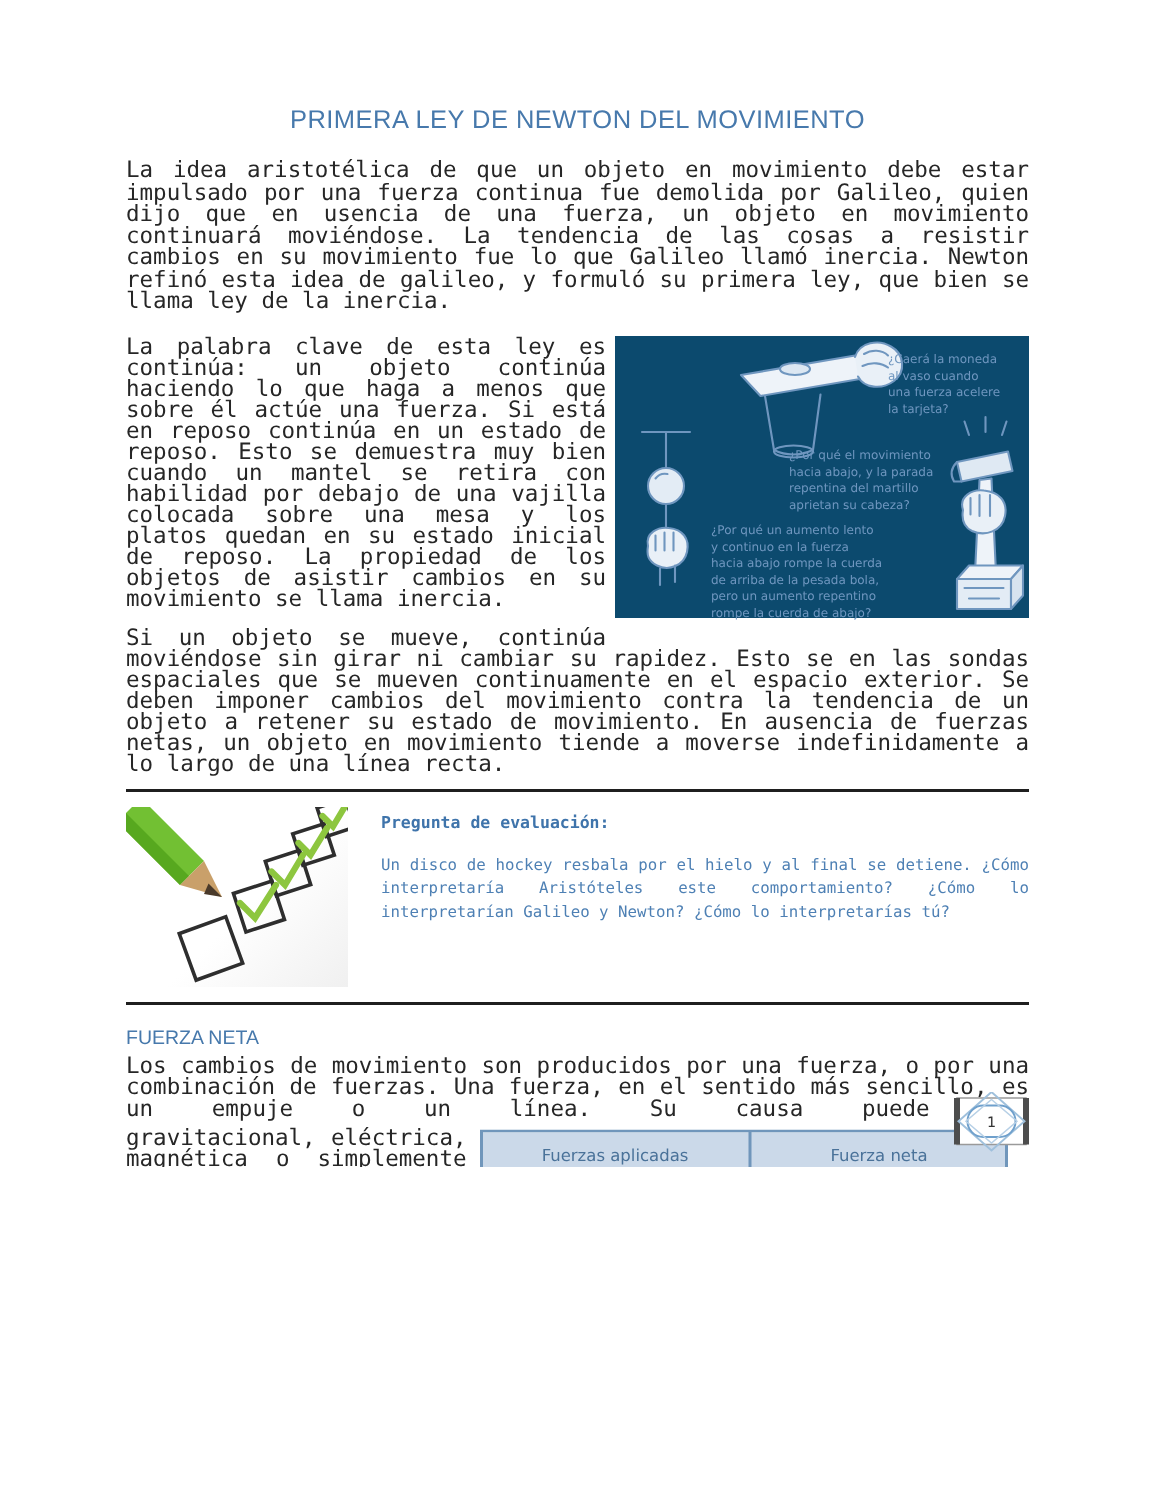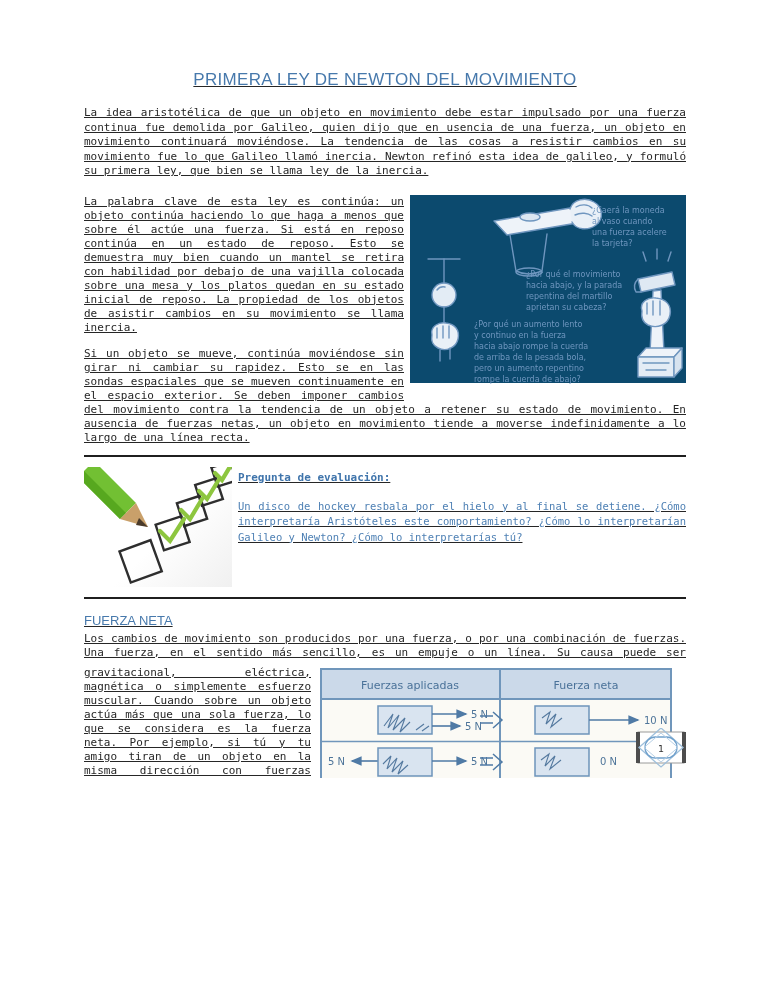"PRIMERA LEY DE NEWTON DEL" .page { text-decoration: underline -> none }
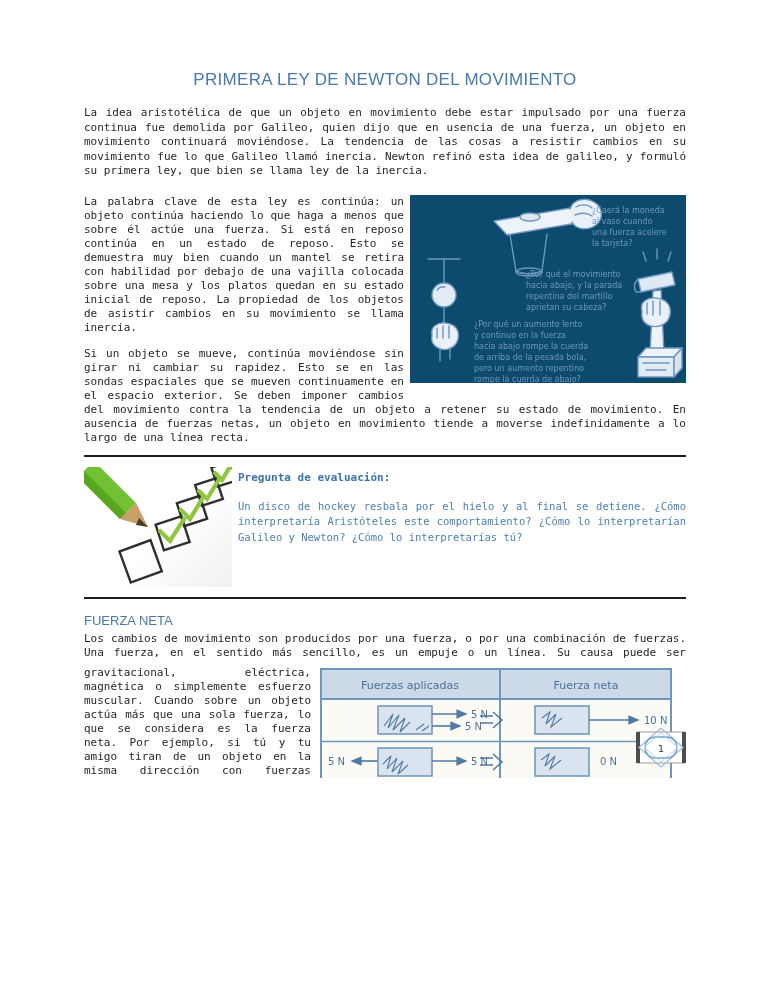"La idea aristotélica de que" .body-text { font-size: 11px -> 15px }
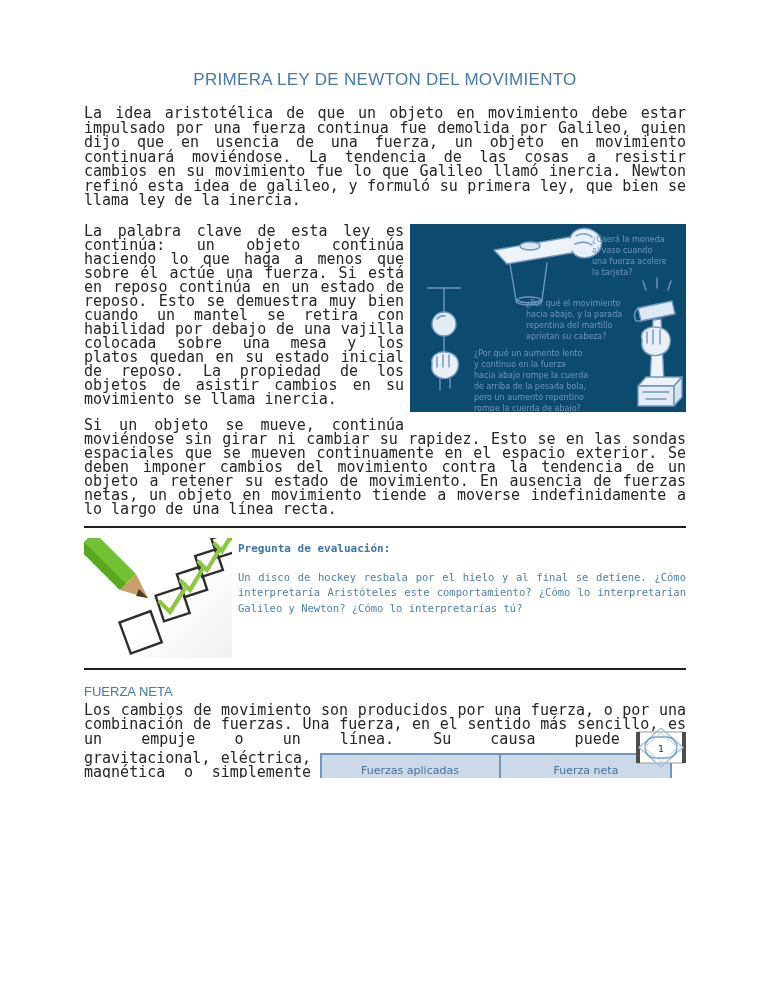"Pregunta de evaluación:" .eval { gap: 6px -> 22px }
